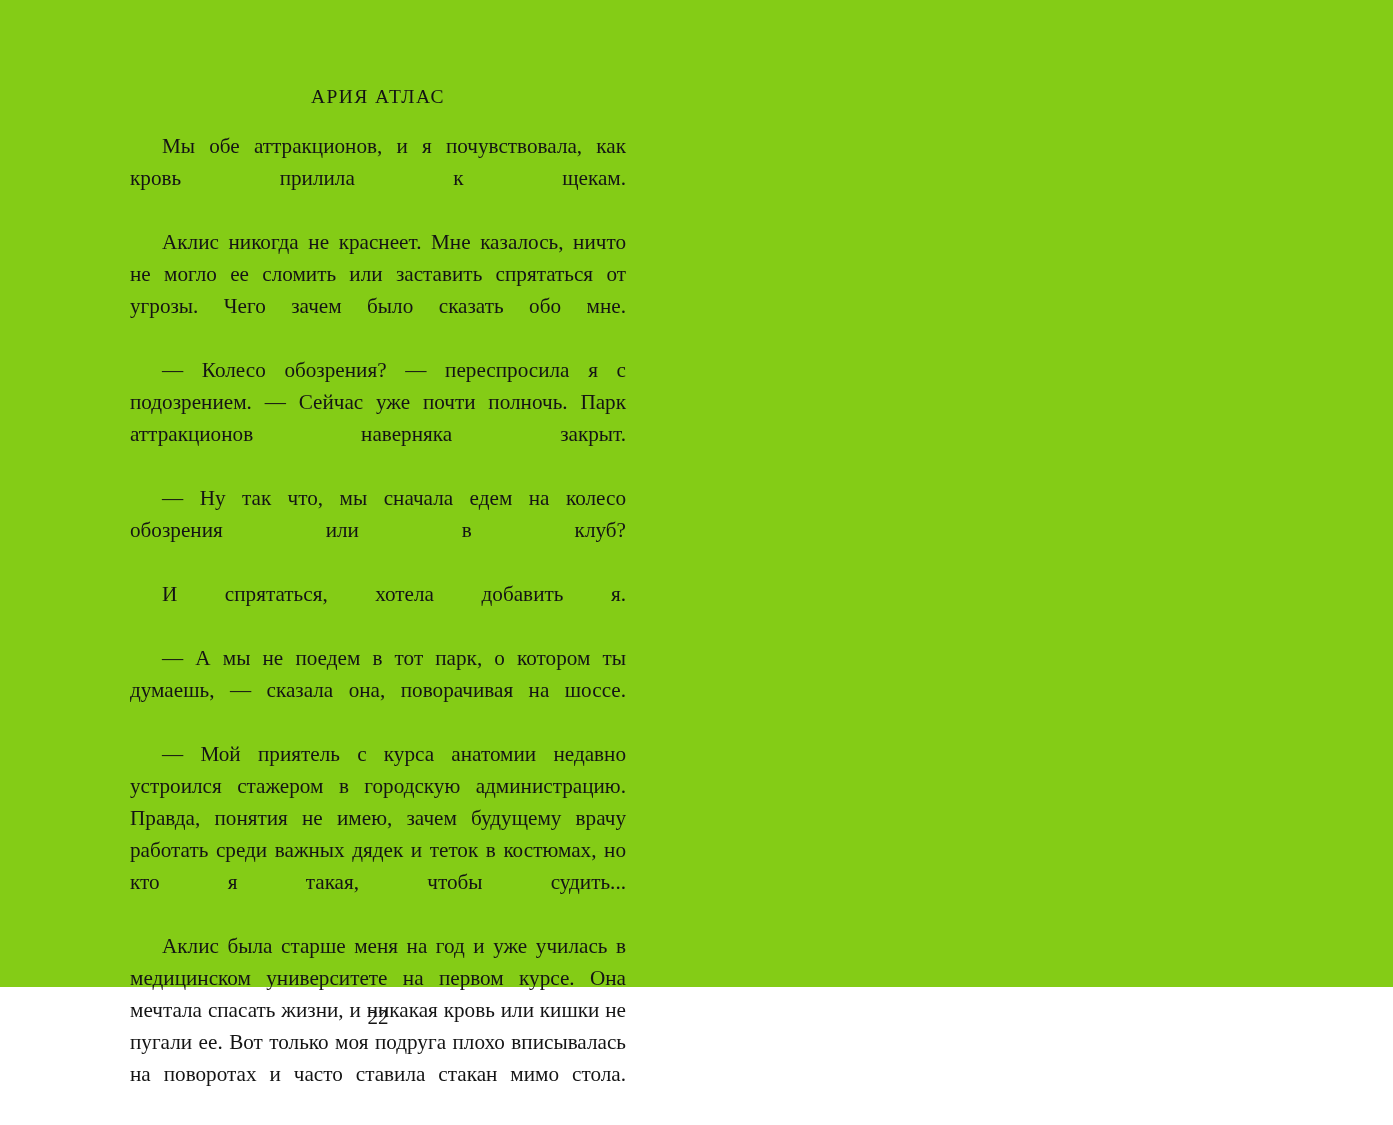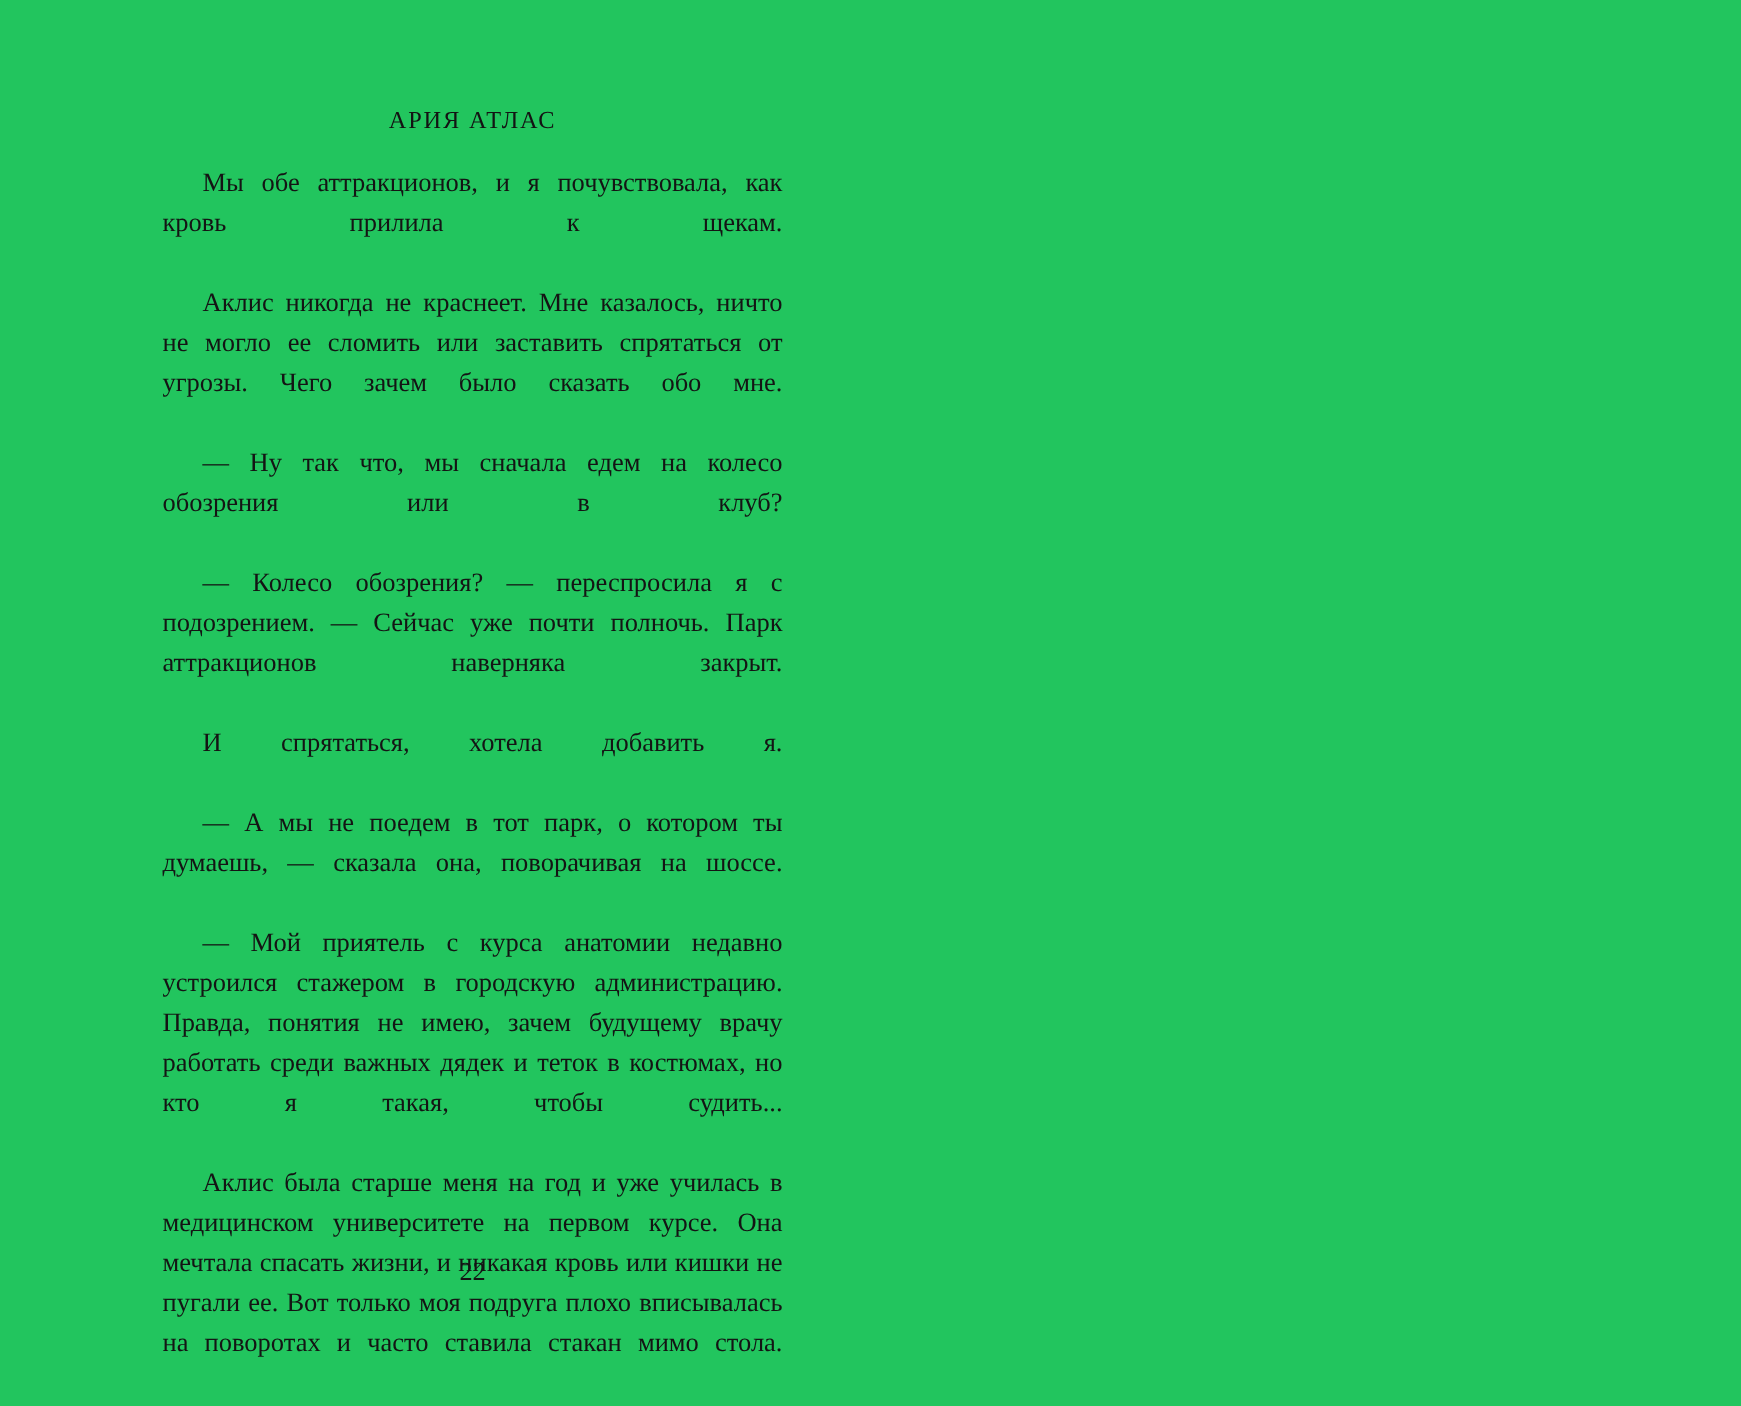"АРИЯ АТЛАС" #spread { background: #22c55e -> #84cc16; height: 1125px -> 987px }
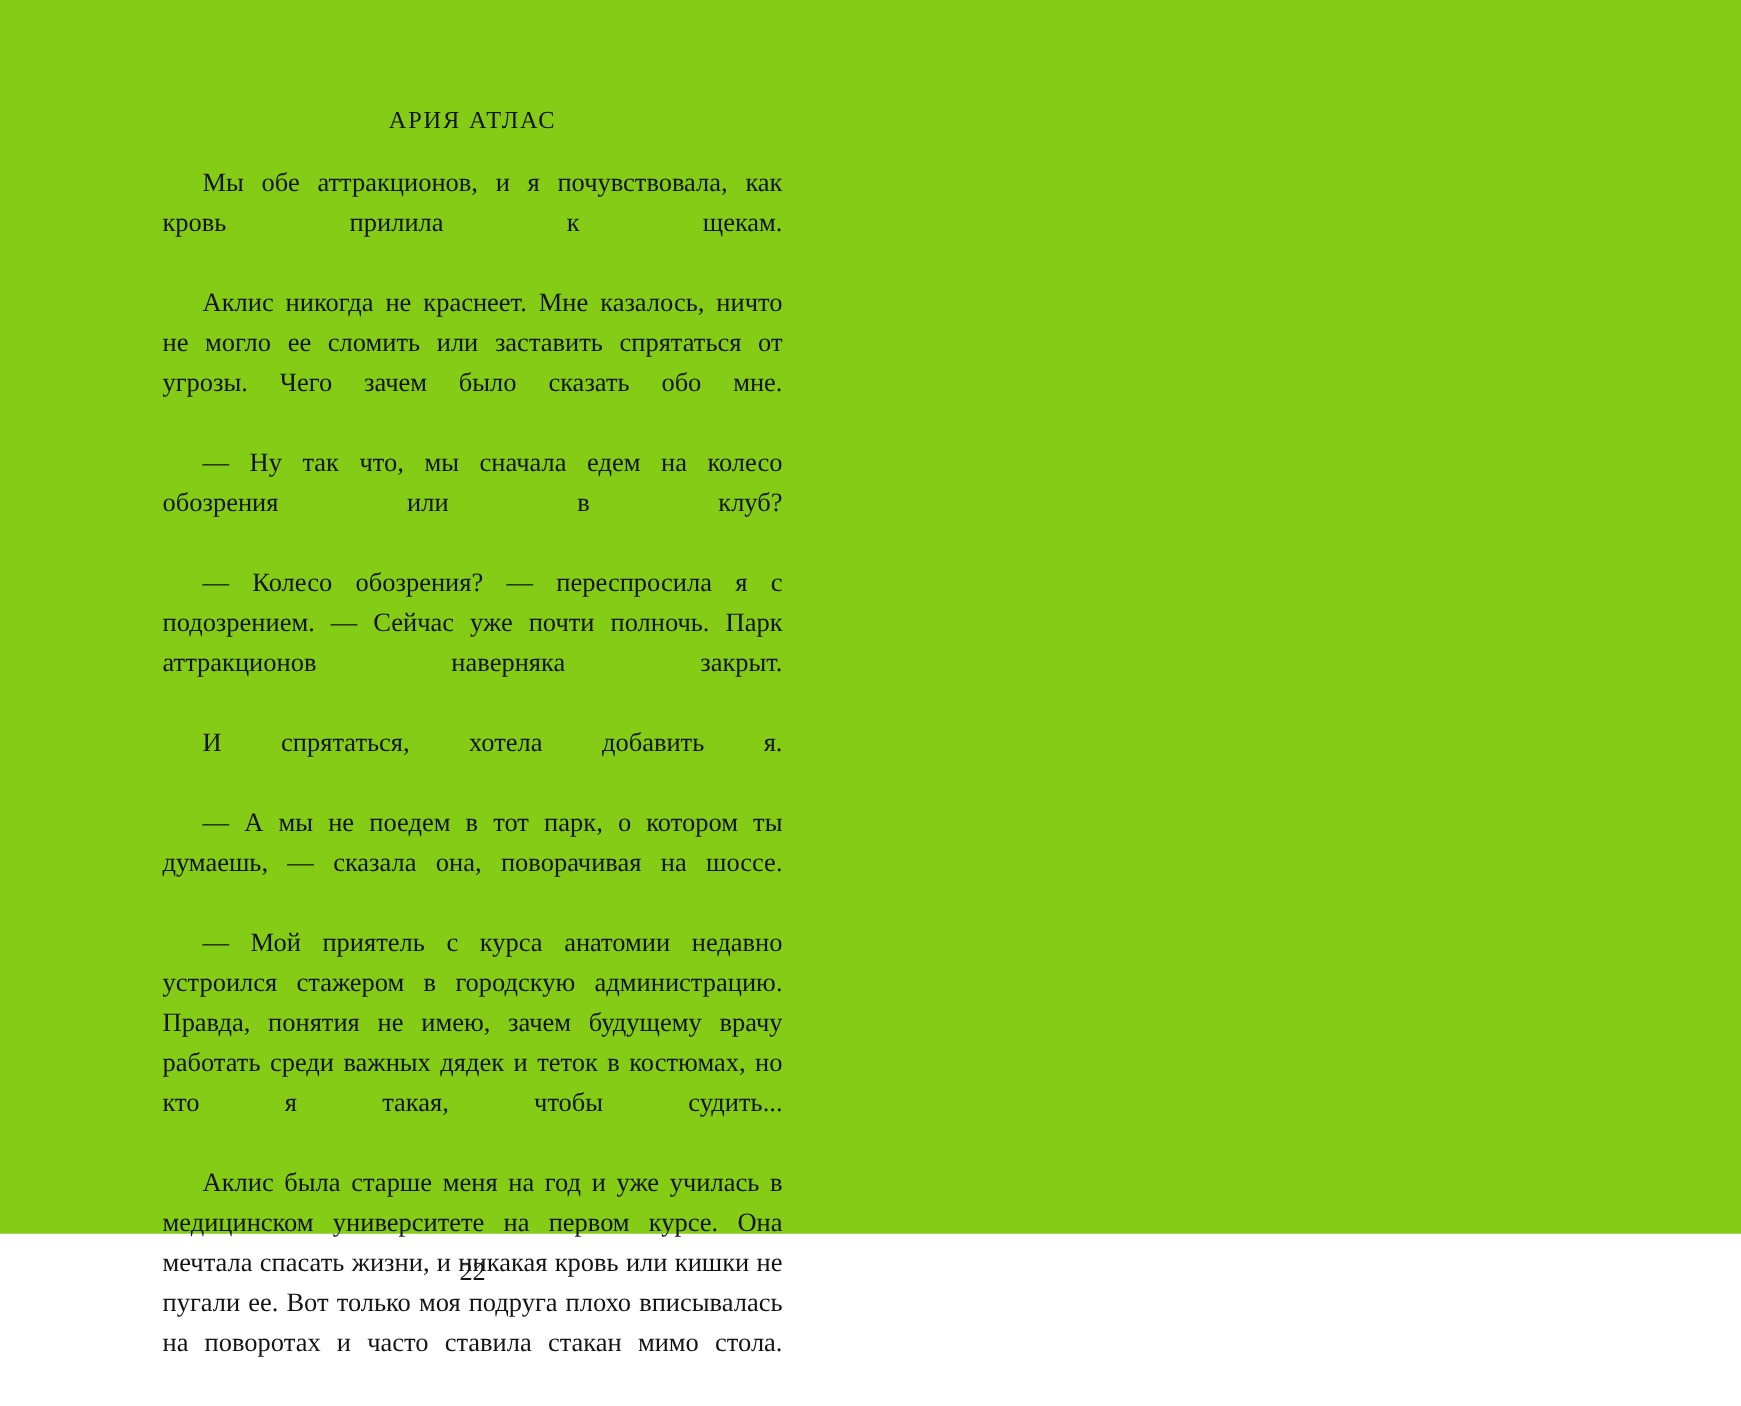"— Ну так что, мы" p { order: before "— Колесо обозрения? — переспросила" -> after "— Колесо обозрения? — переспросила" }
